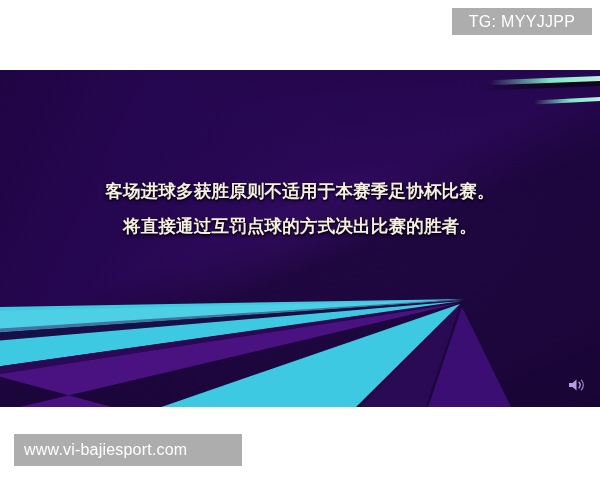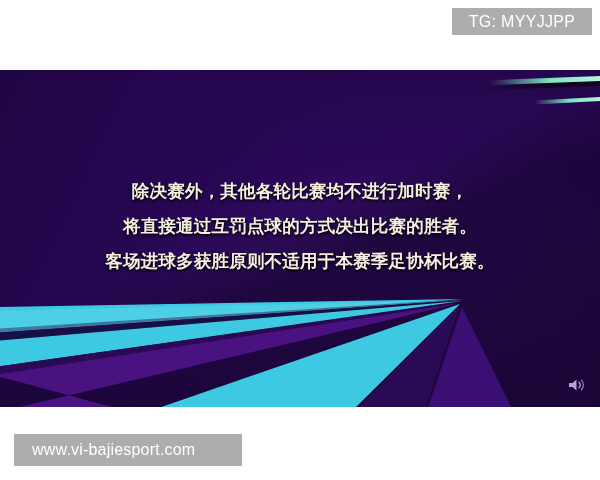"除决赛外，其他各轮比赛均不进行加时赛，" div.caption-line { html: <div>除决赛外，其他各轮比赛均不进行加时赛，</div> -> none }
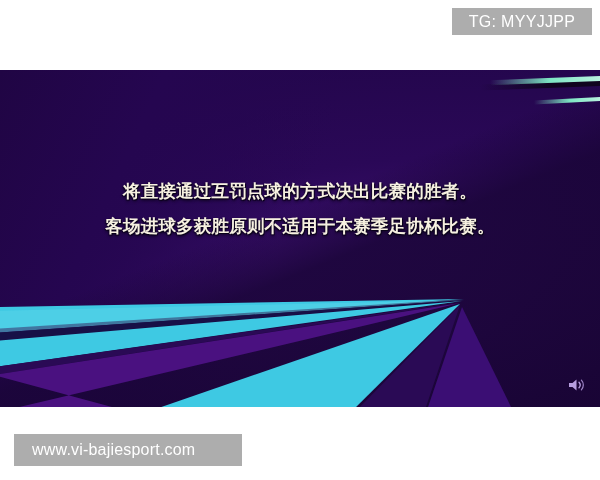"将直接通过互罚点球的方式决出比赛的胜者。" div.caption-line { order: before "客场进球多获胜原则不适用于本赛季足协杯比赛。" -> after "客场进球多获胜原则不适用于本赛季足协杯比赛。" }
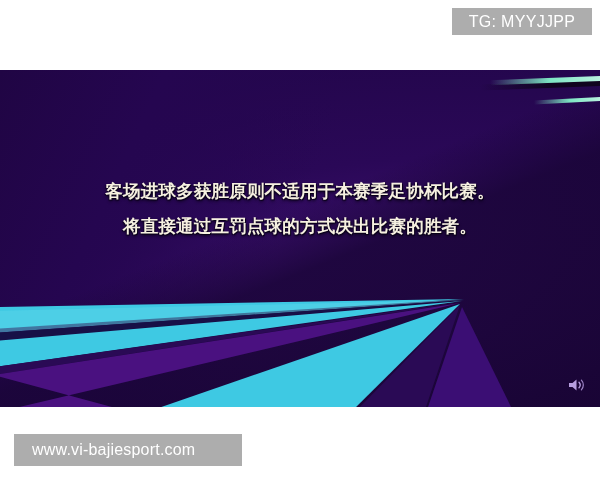"www.vi-bajiesport.com" .watermark { padding-left: 18px -> 10px }
